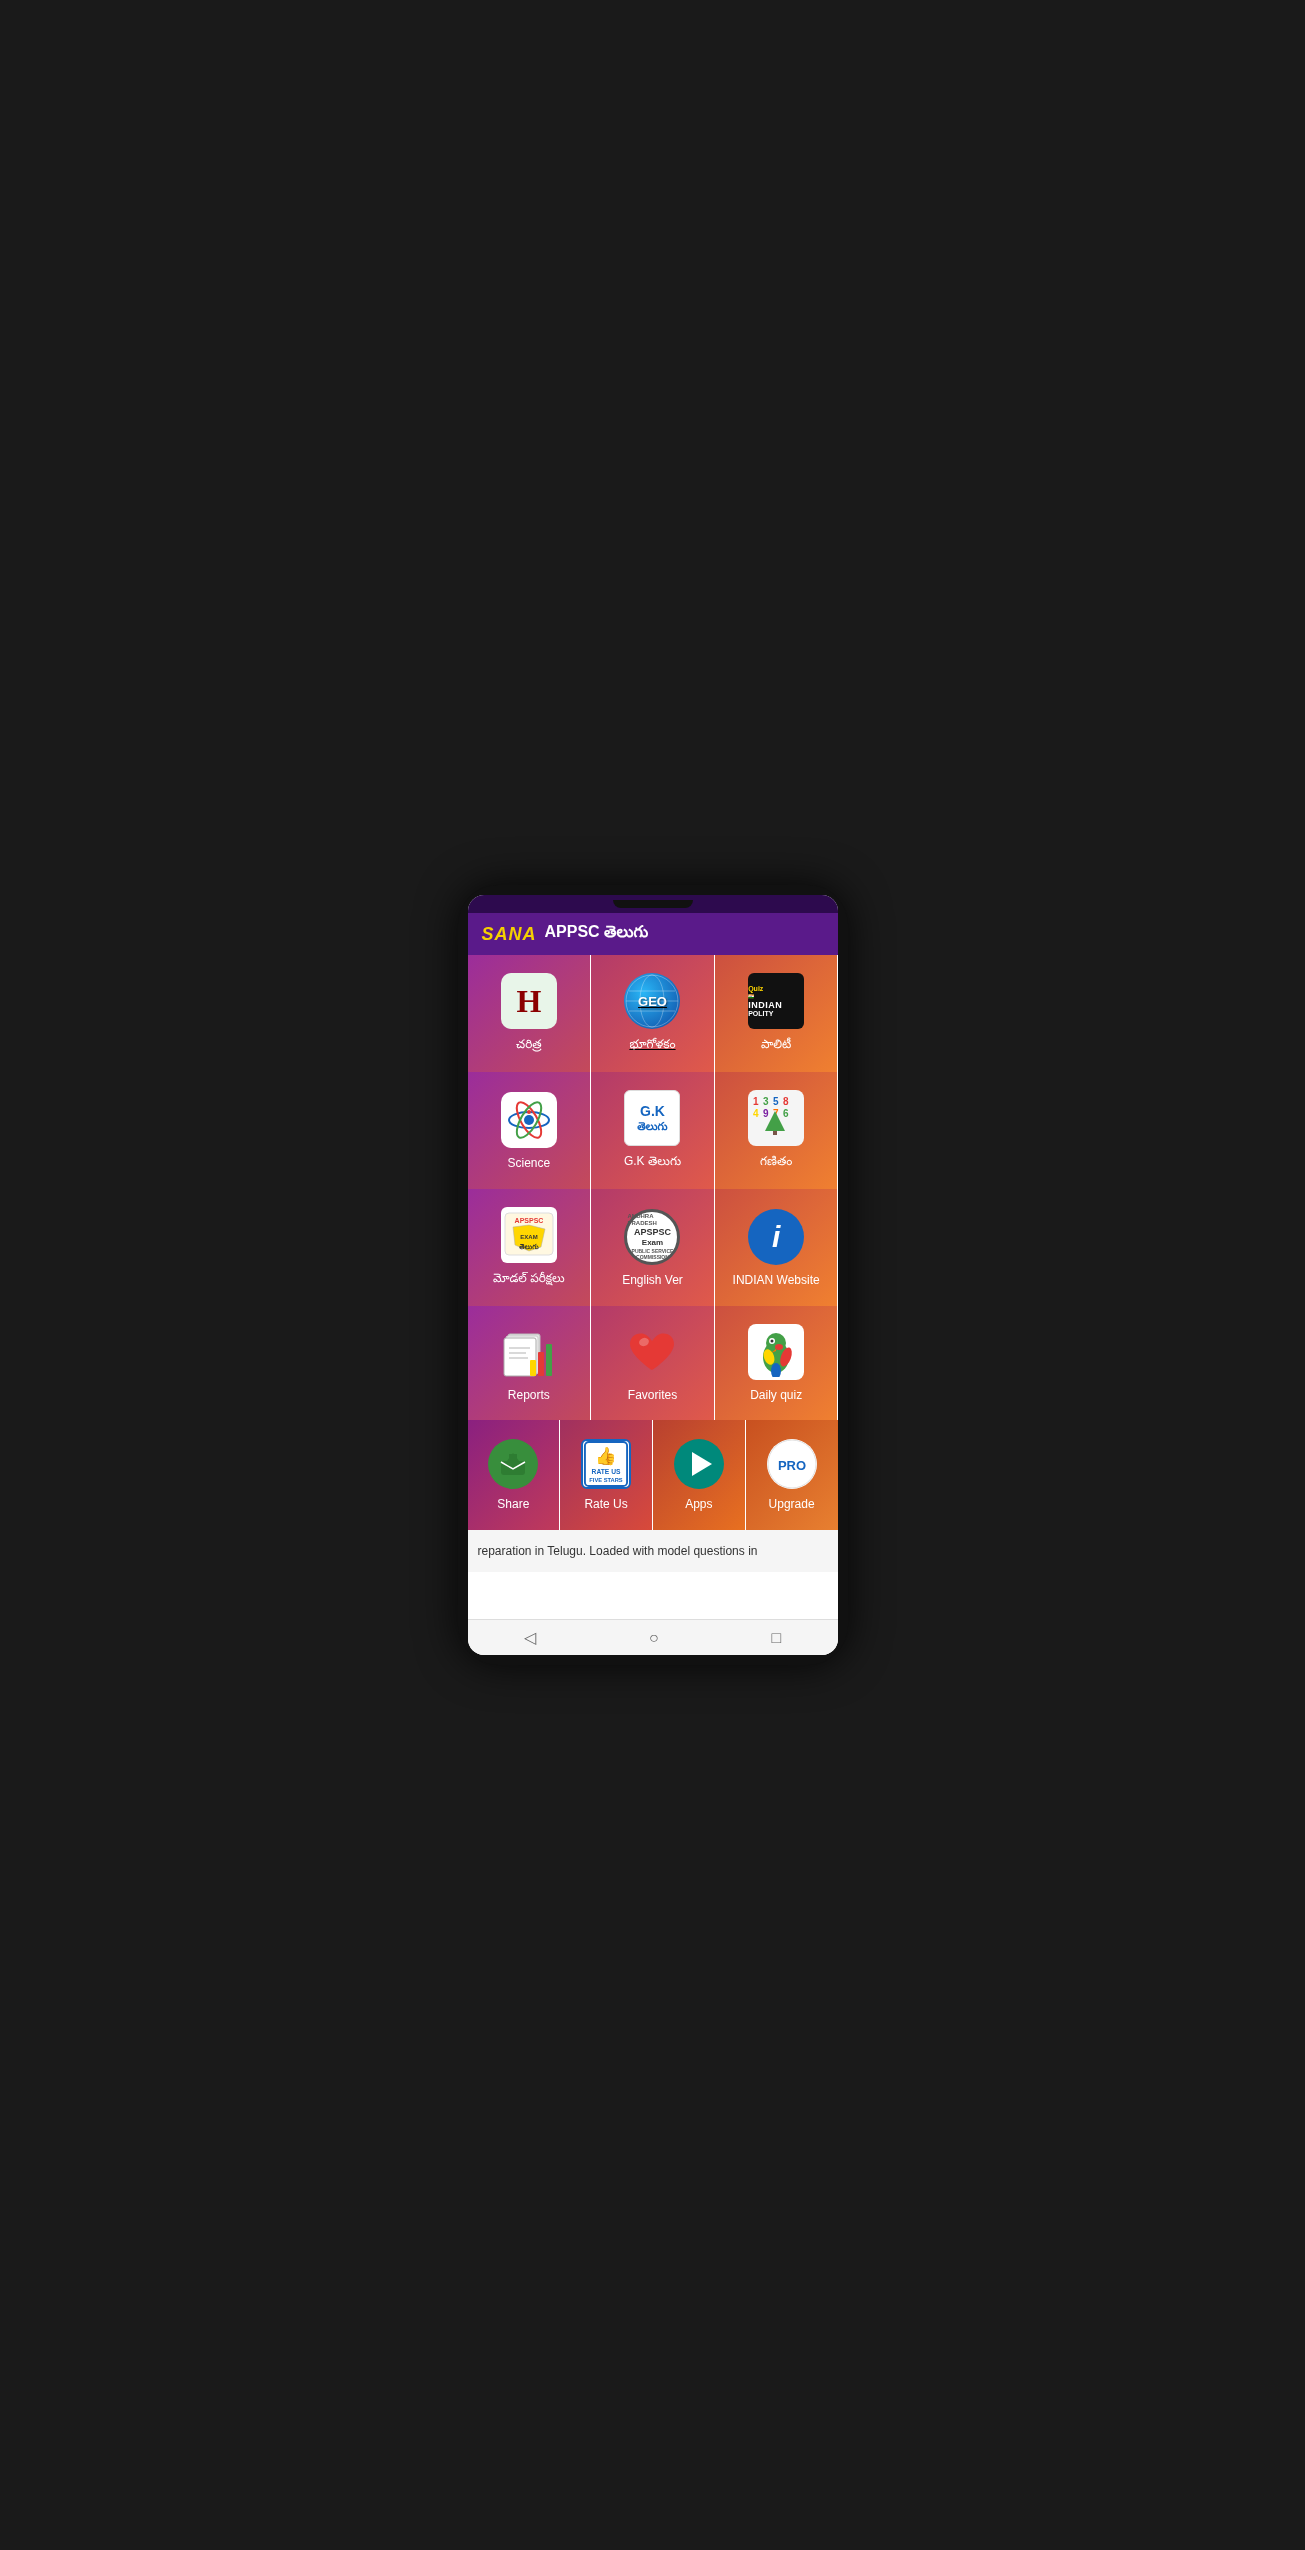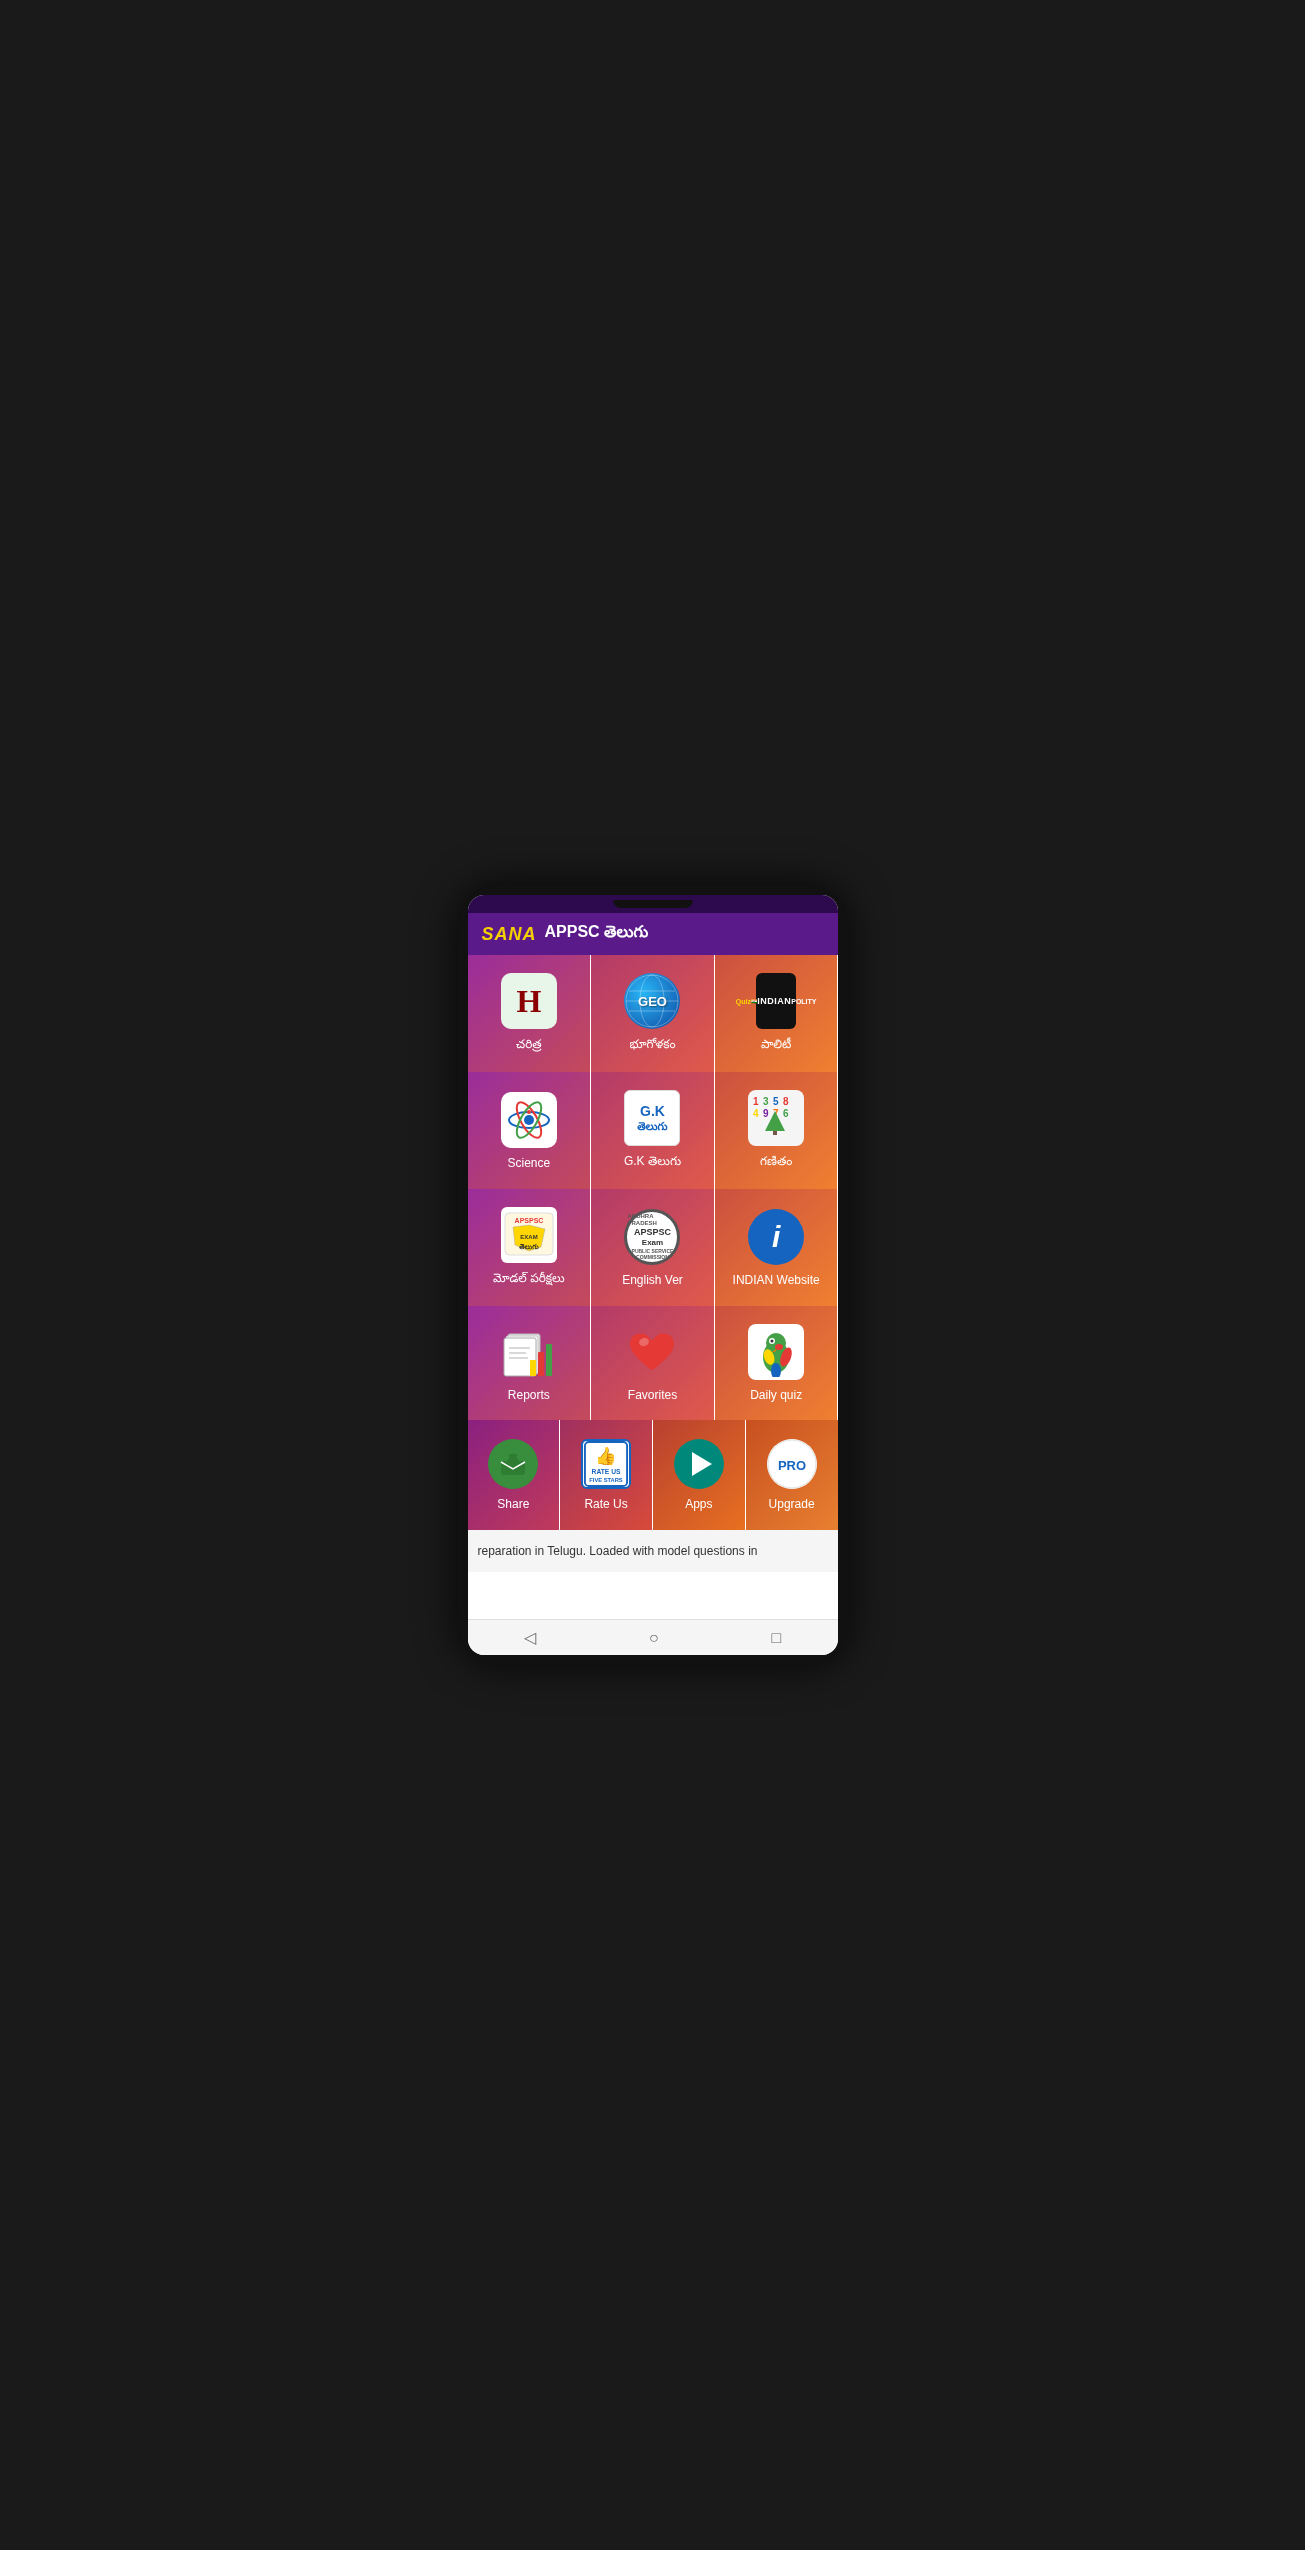"GEO" .row1-c2 { text-decoration: none -> underline }
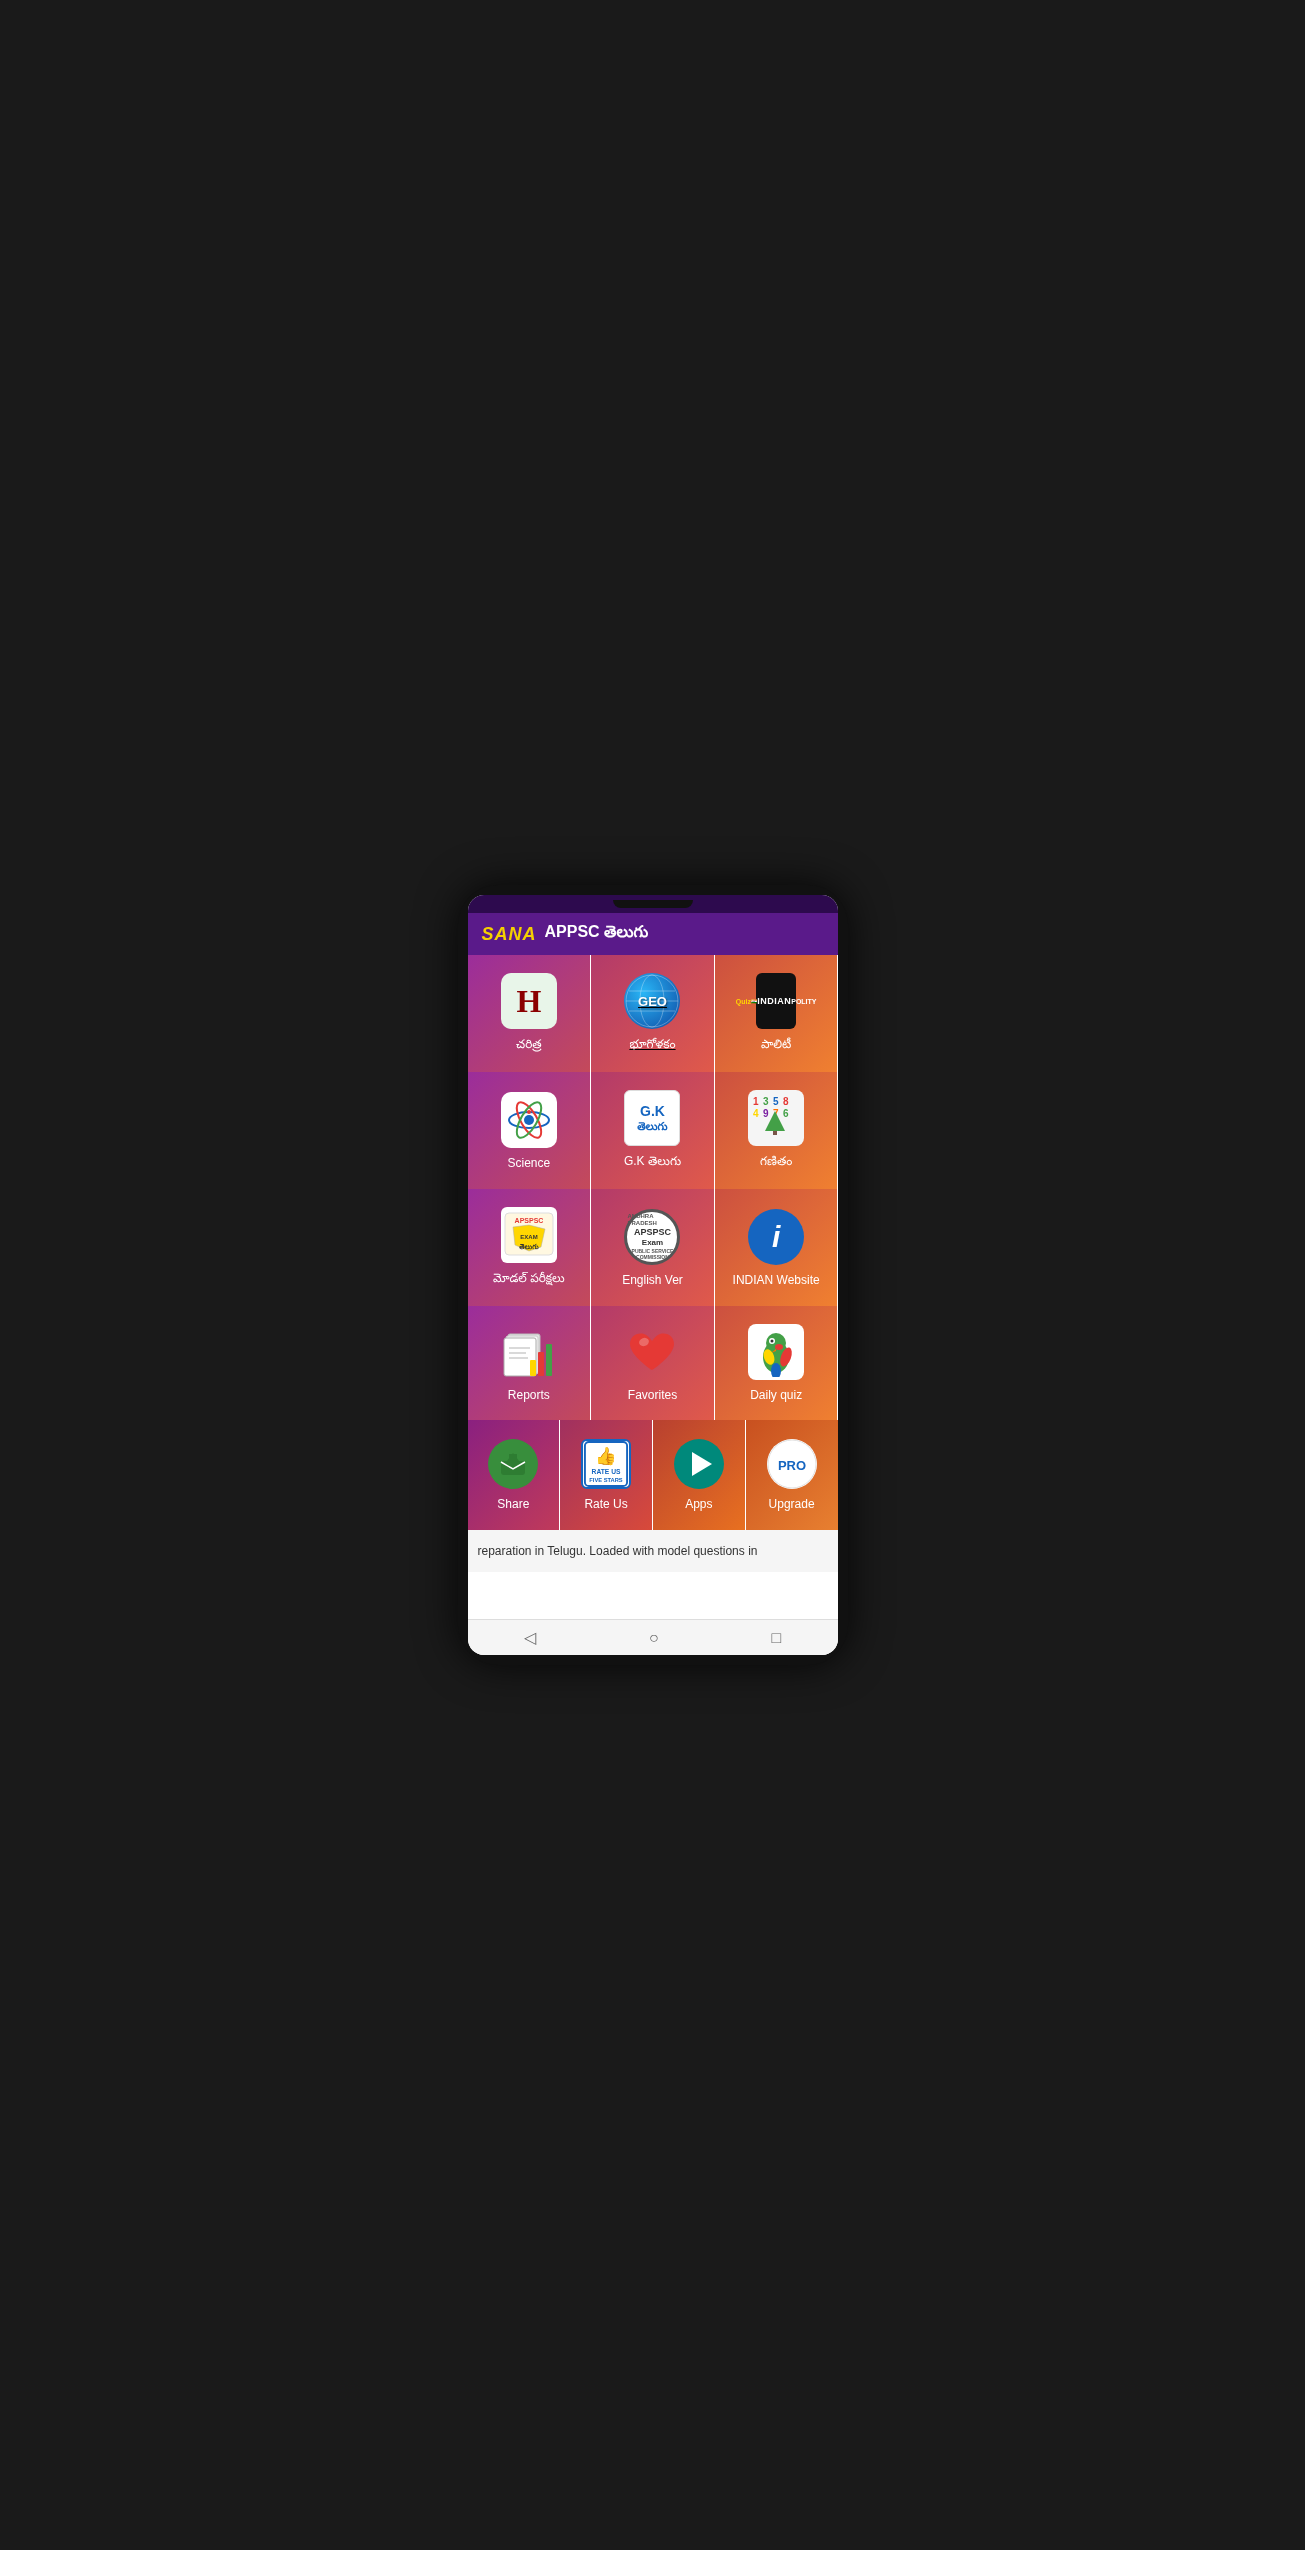"INDIAN" .icon-polity { align-items: center -> flex-start; flex-direction: row -> column; width: 40px -> 56px }
